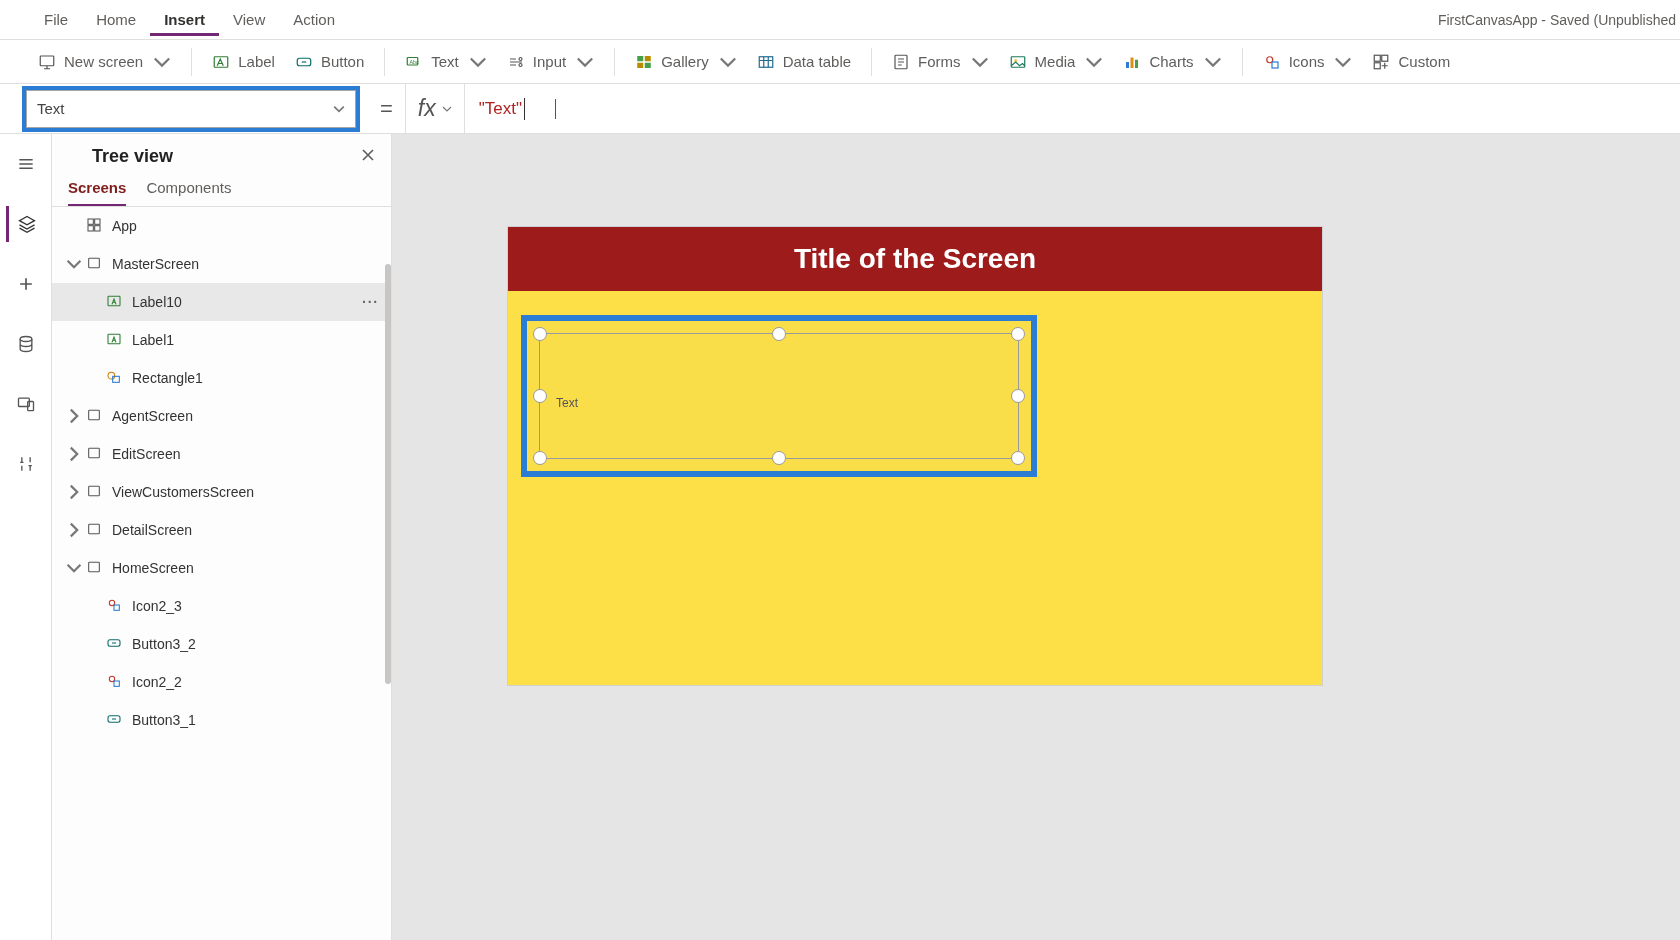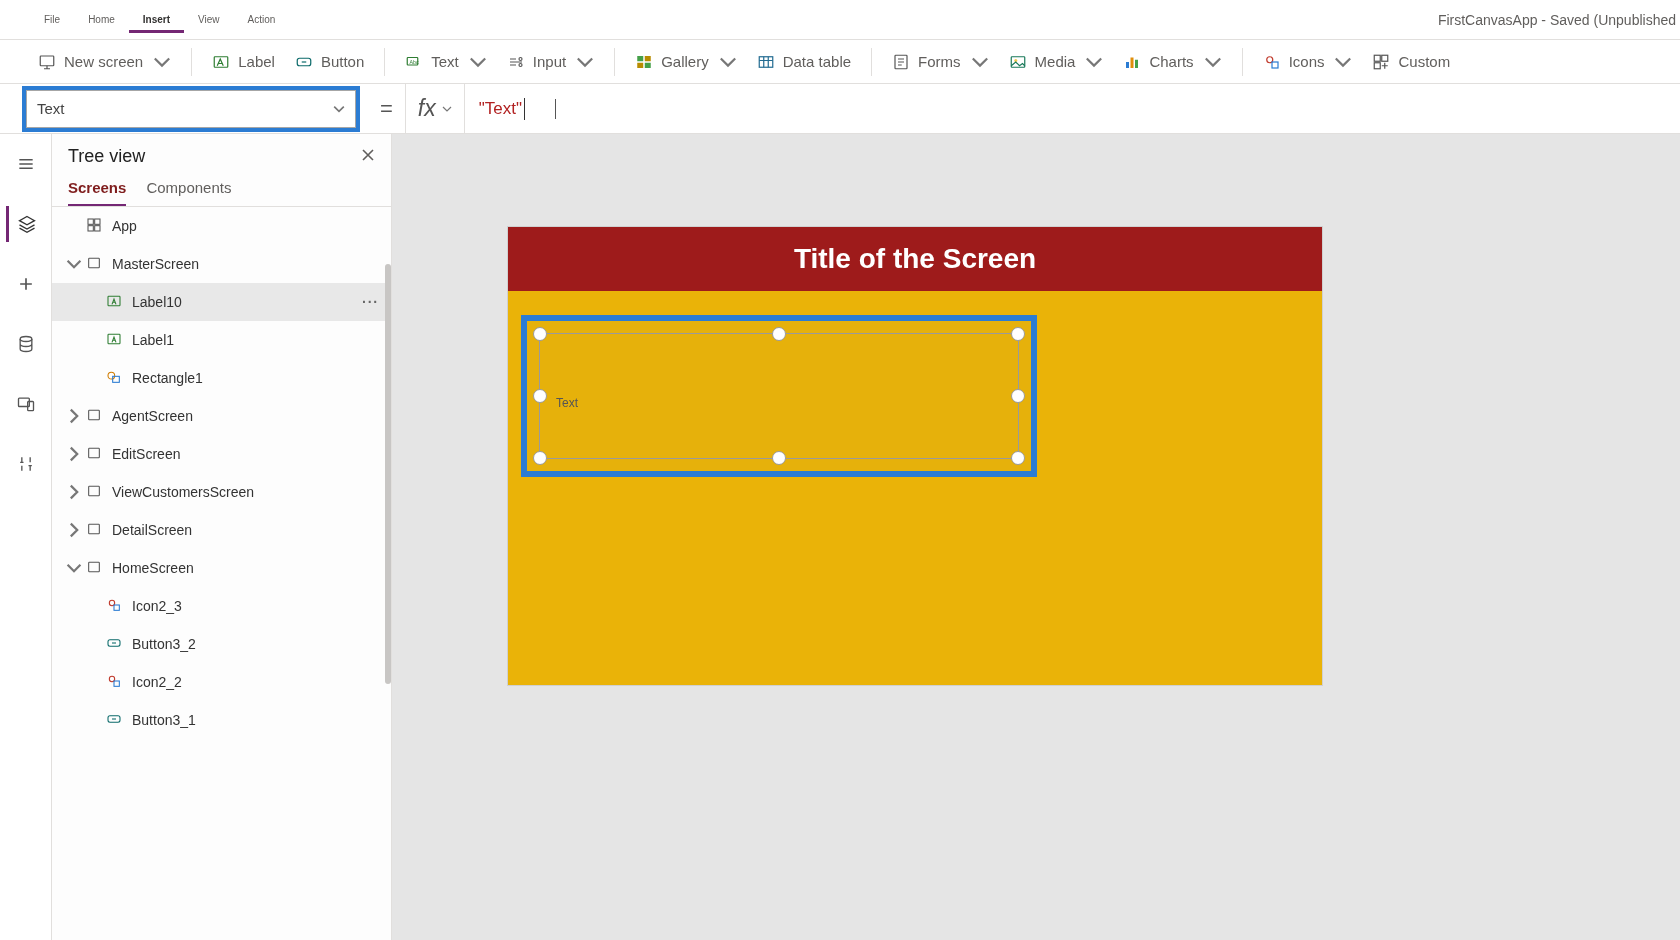"File" .menubar .menu-item { font-size: 10px -> 15px }
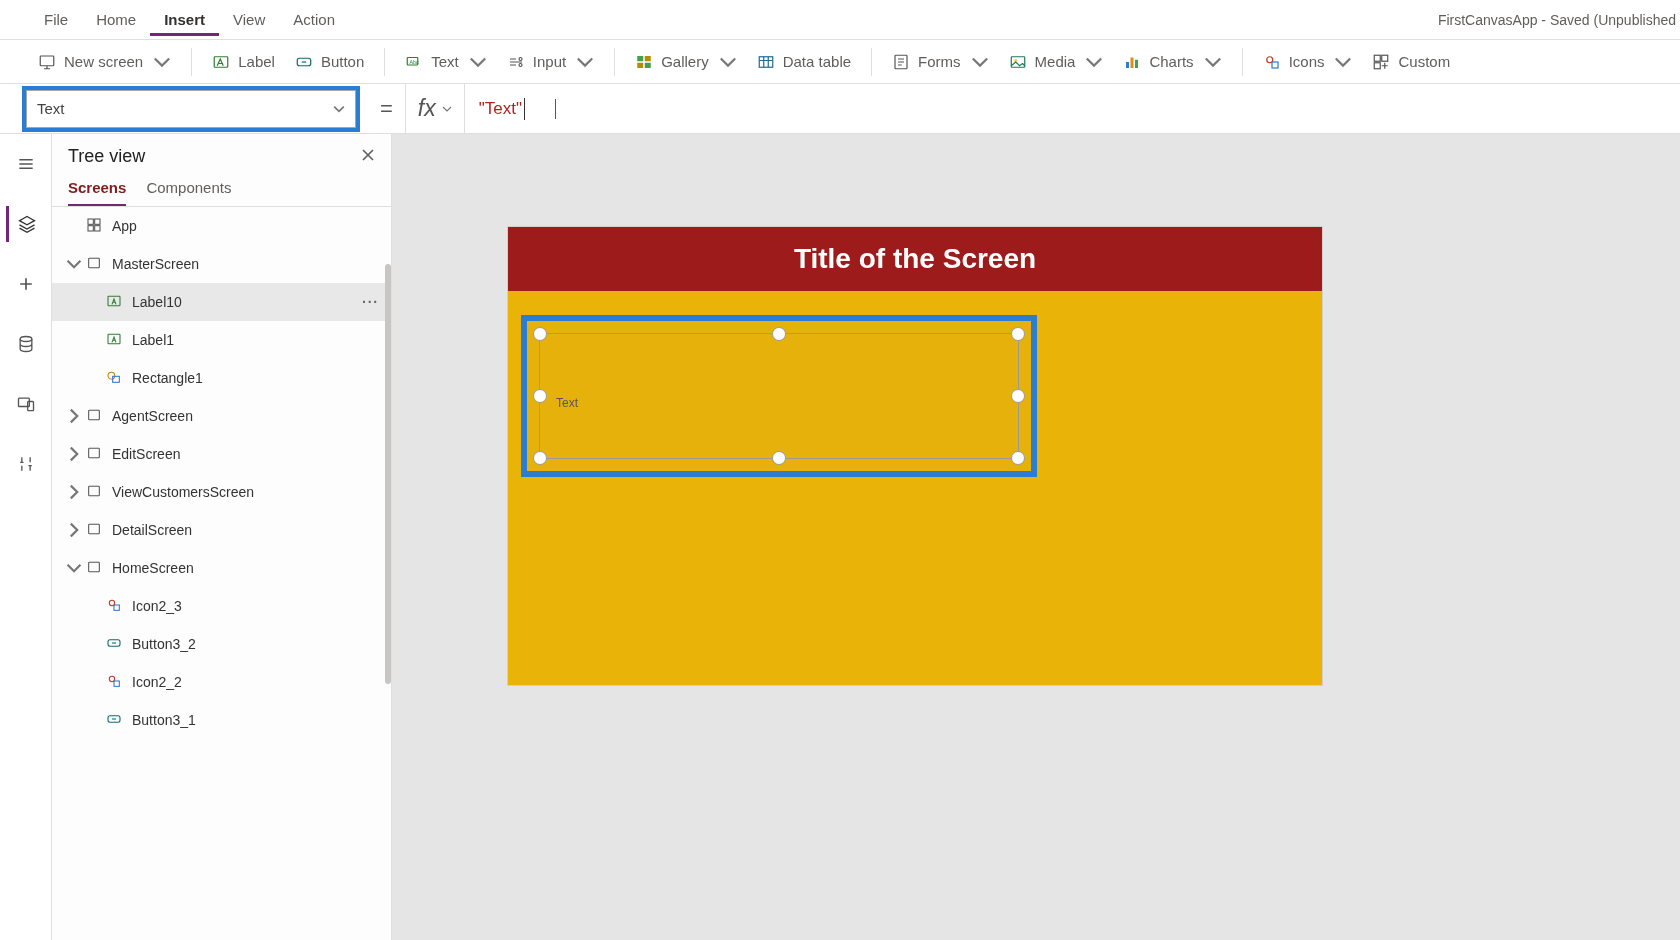"Tree view" .tree-header h2 { font-weight: 400 -> 700; margin-left: none -> 24px }
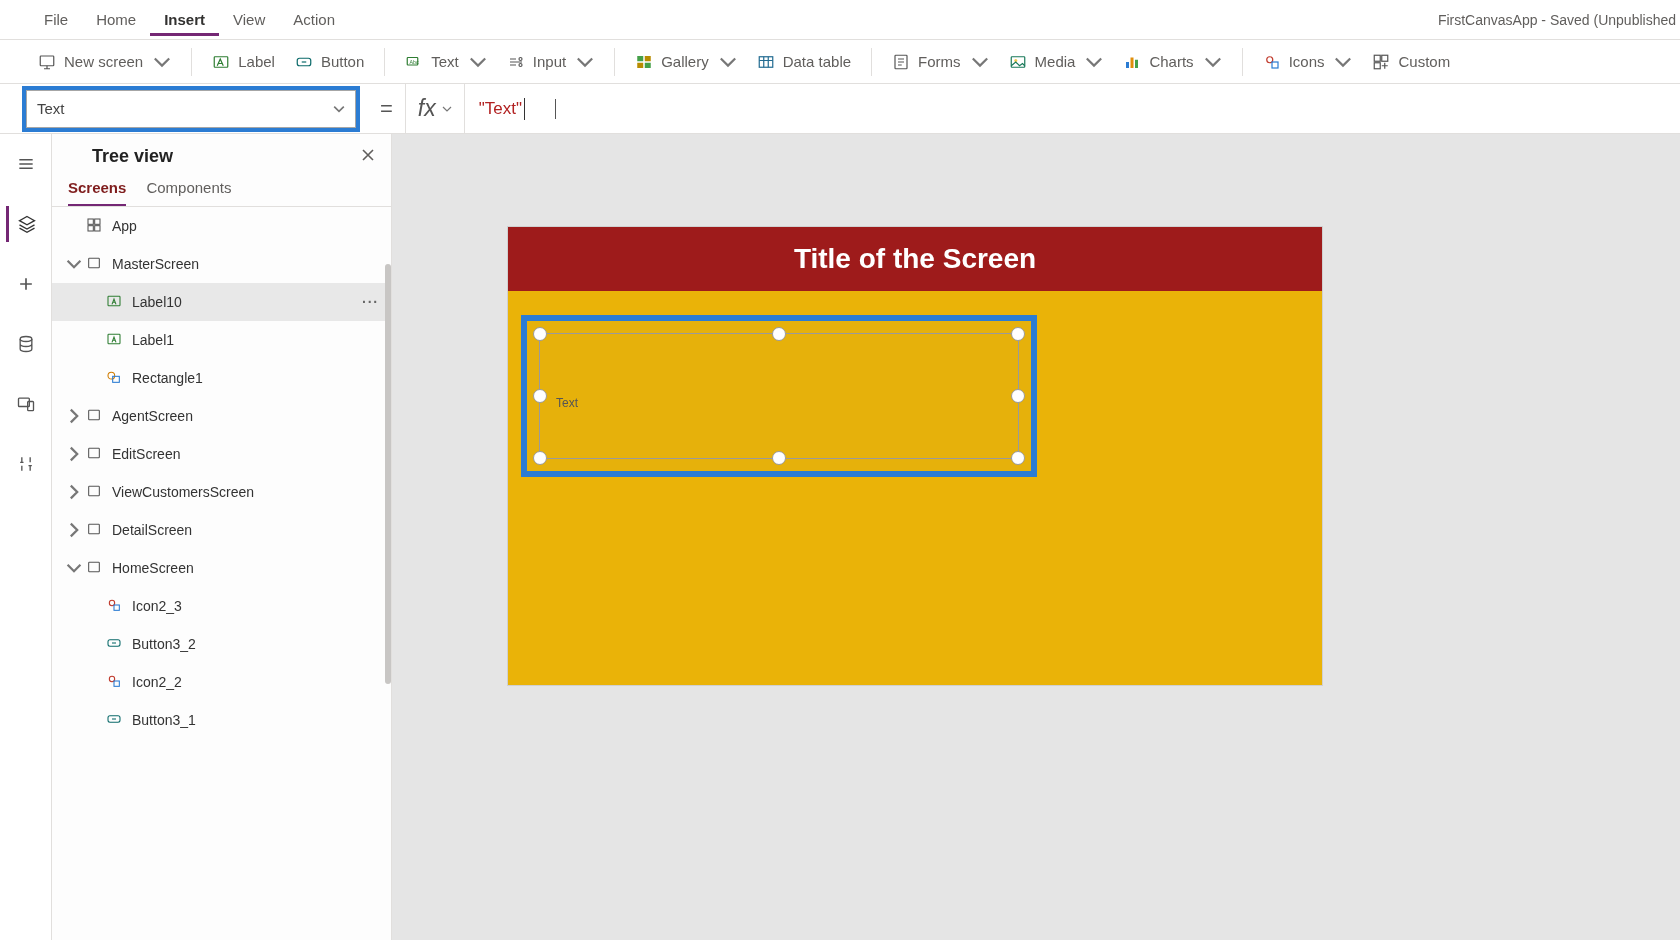"Title of the Screen" .phone { background: #eab308 -> #fde047 }
